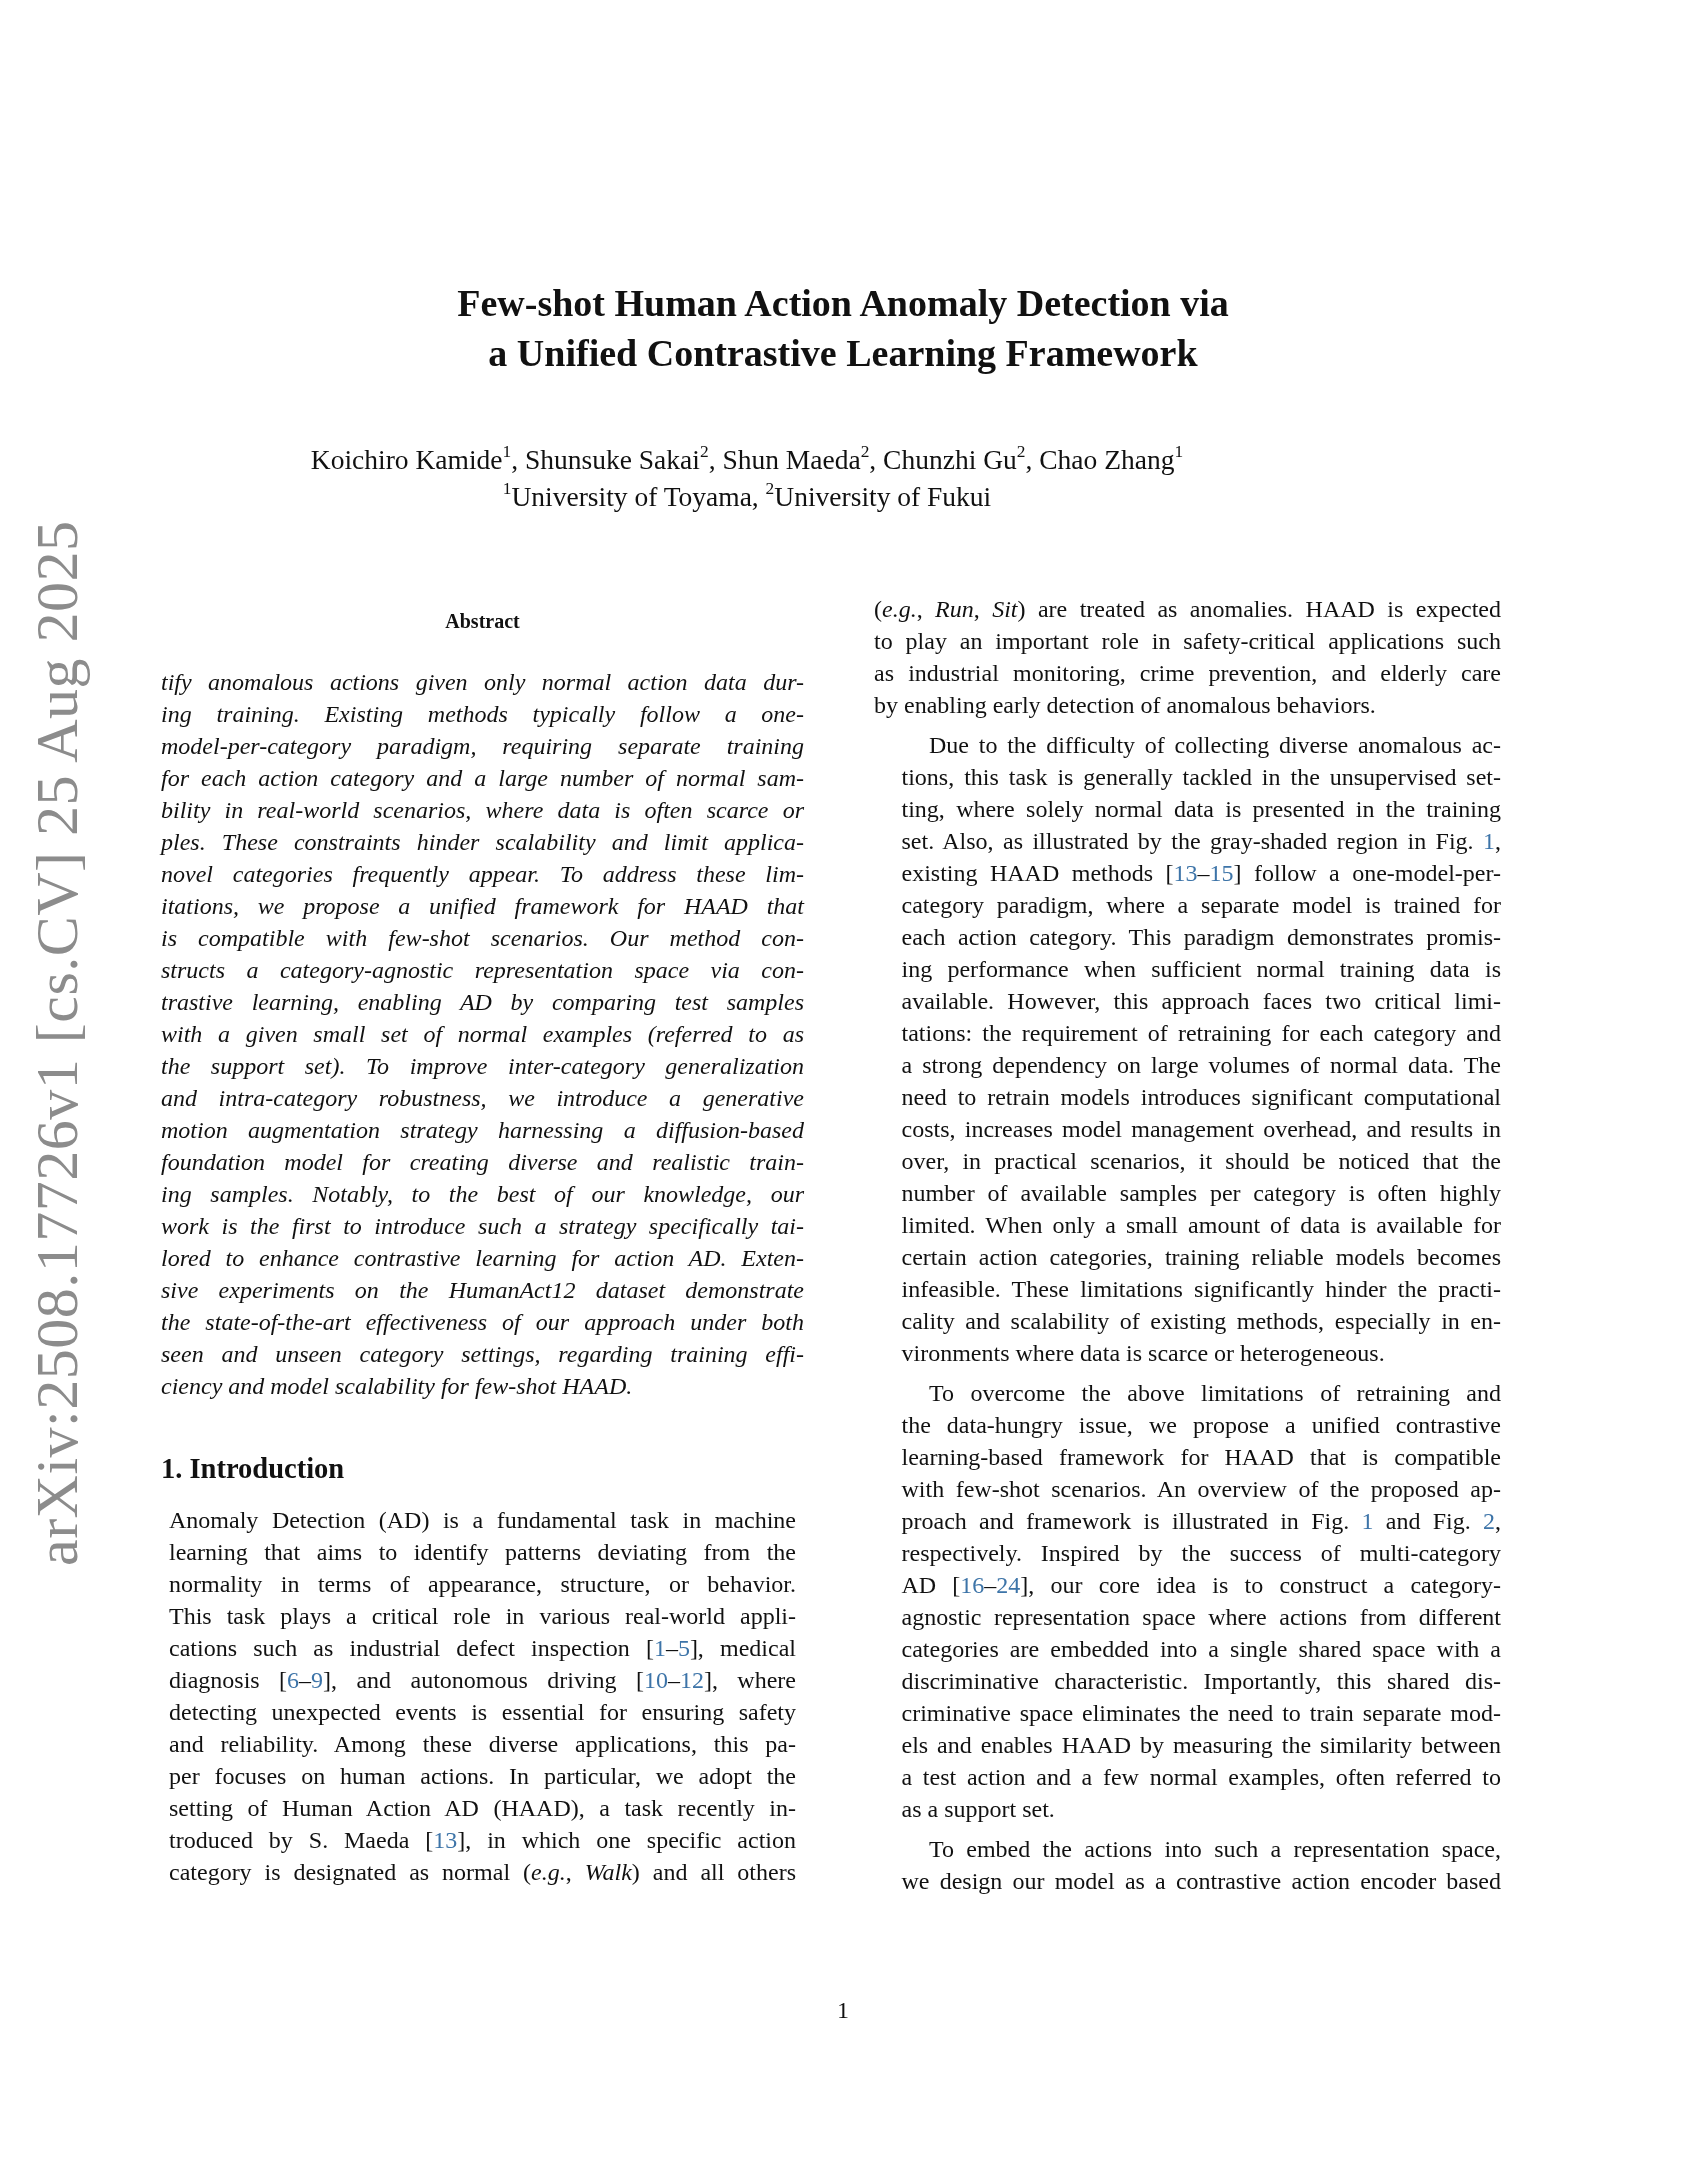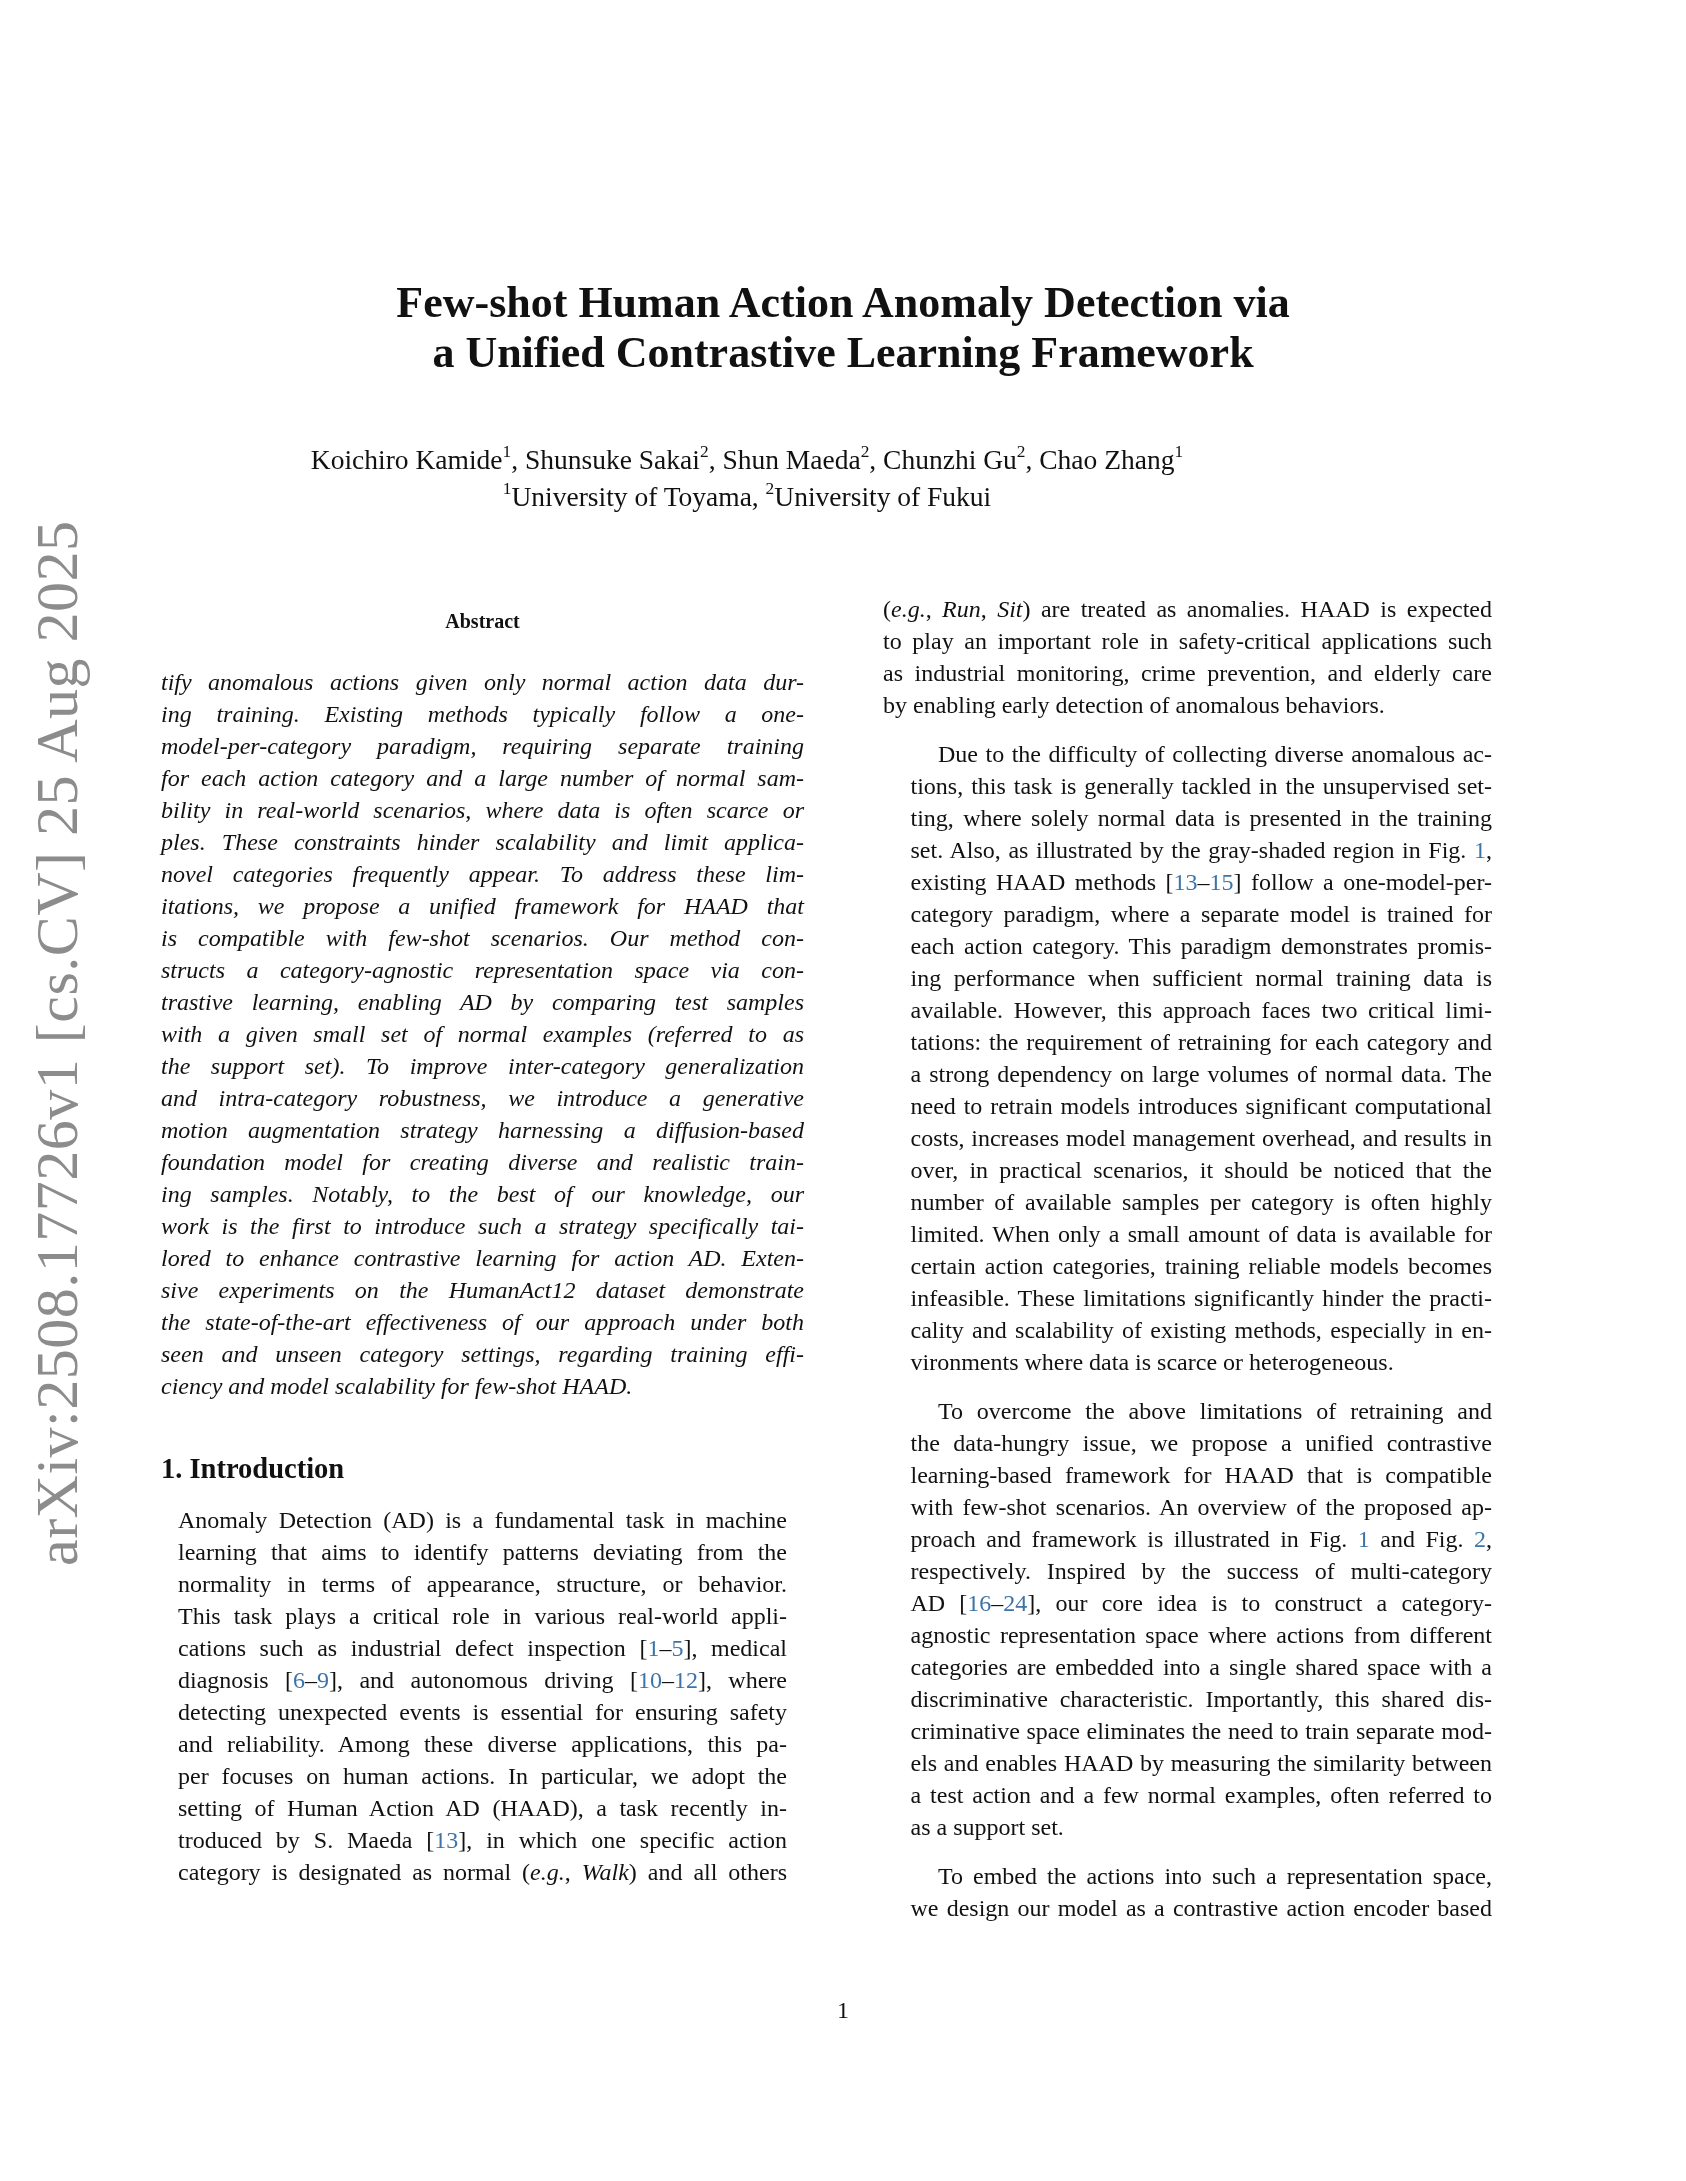"Few-shot Human Action Anomaly Detection" .title { font-size: 44px -> 38px }
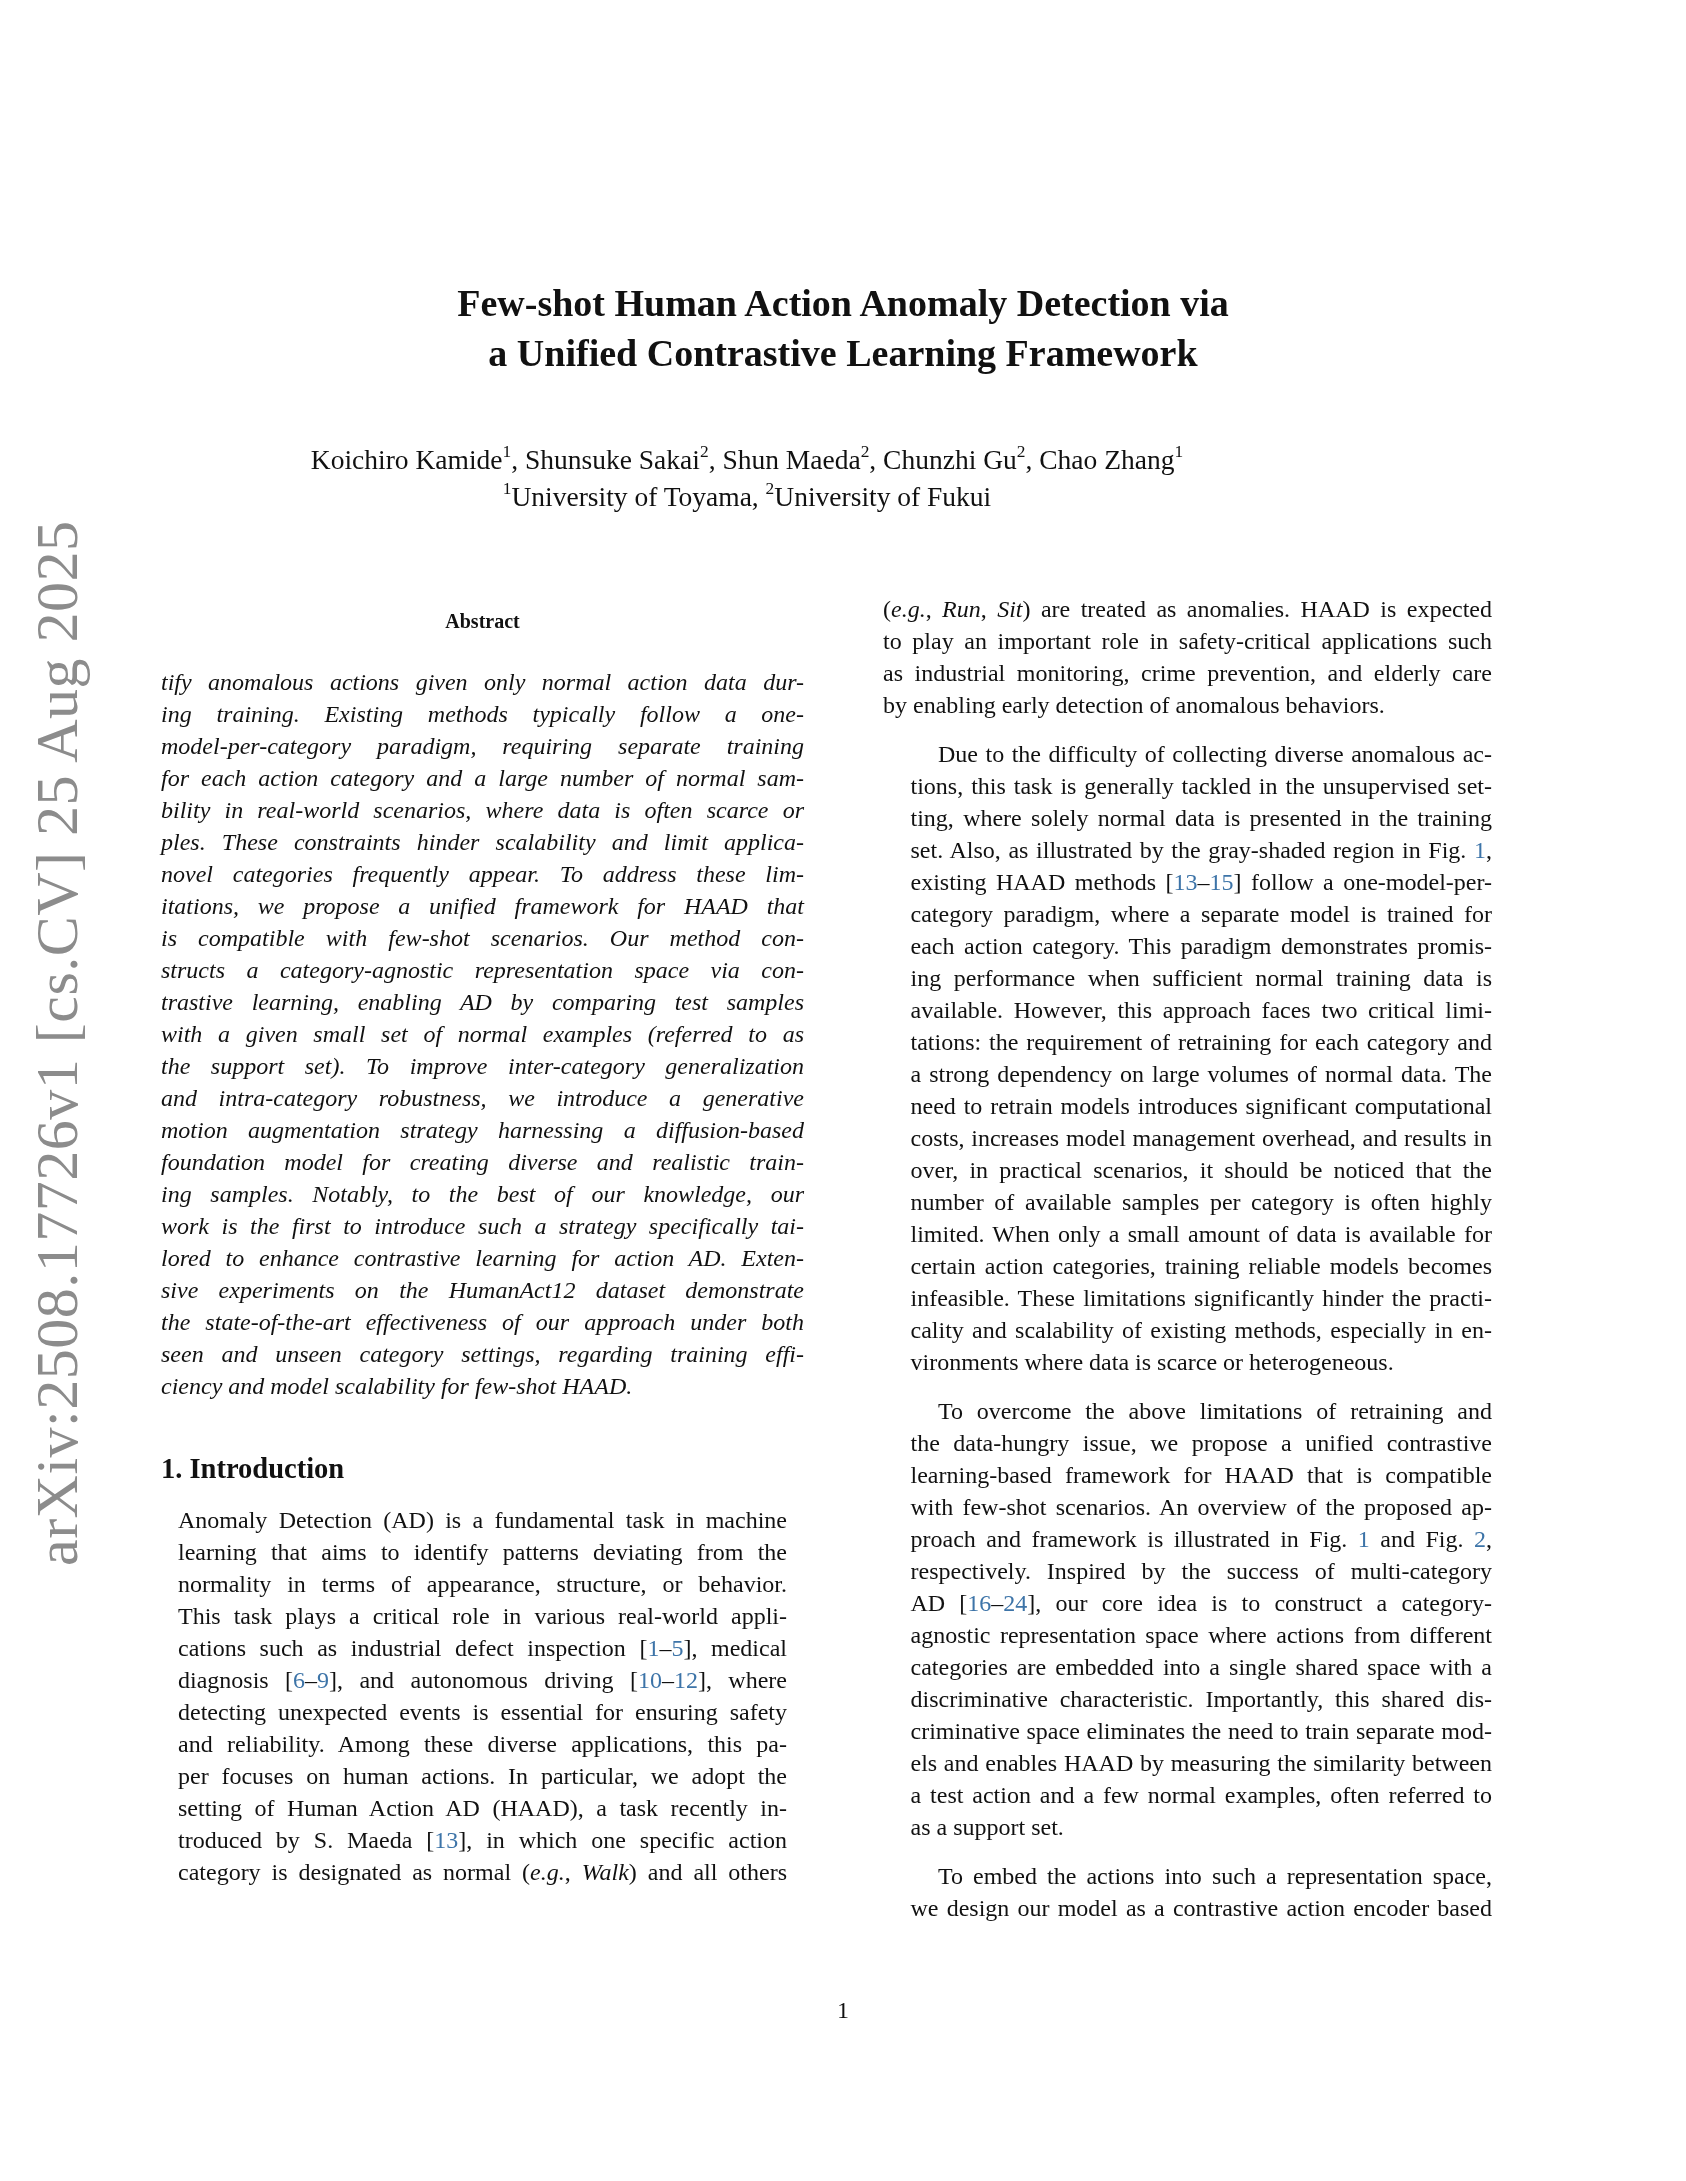"(e.g., Run, Sit) are treated" p.body { margin: 17px -> 8px }
